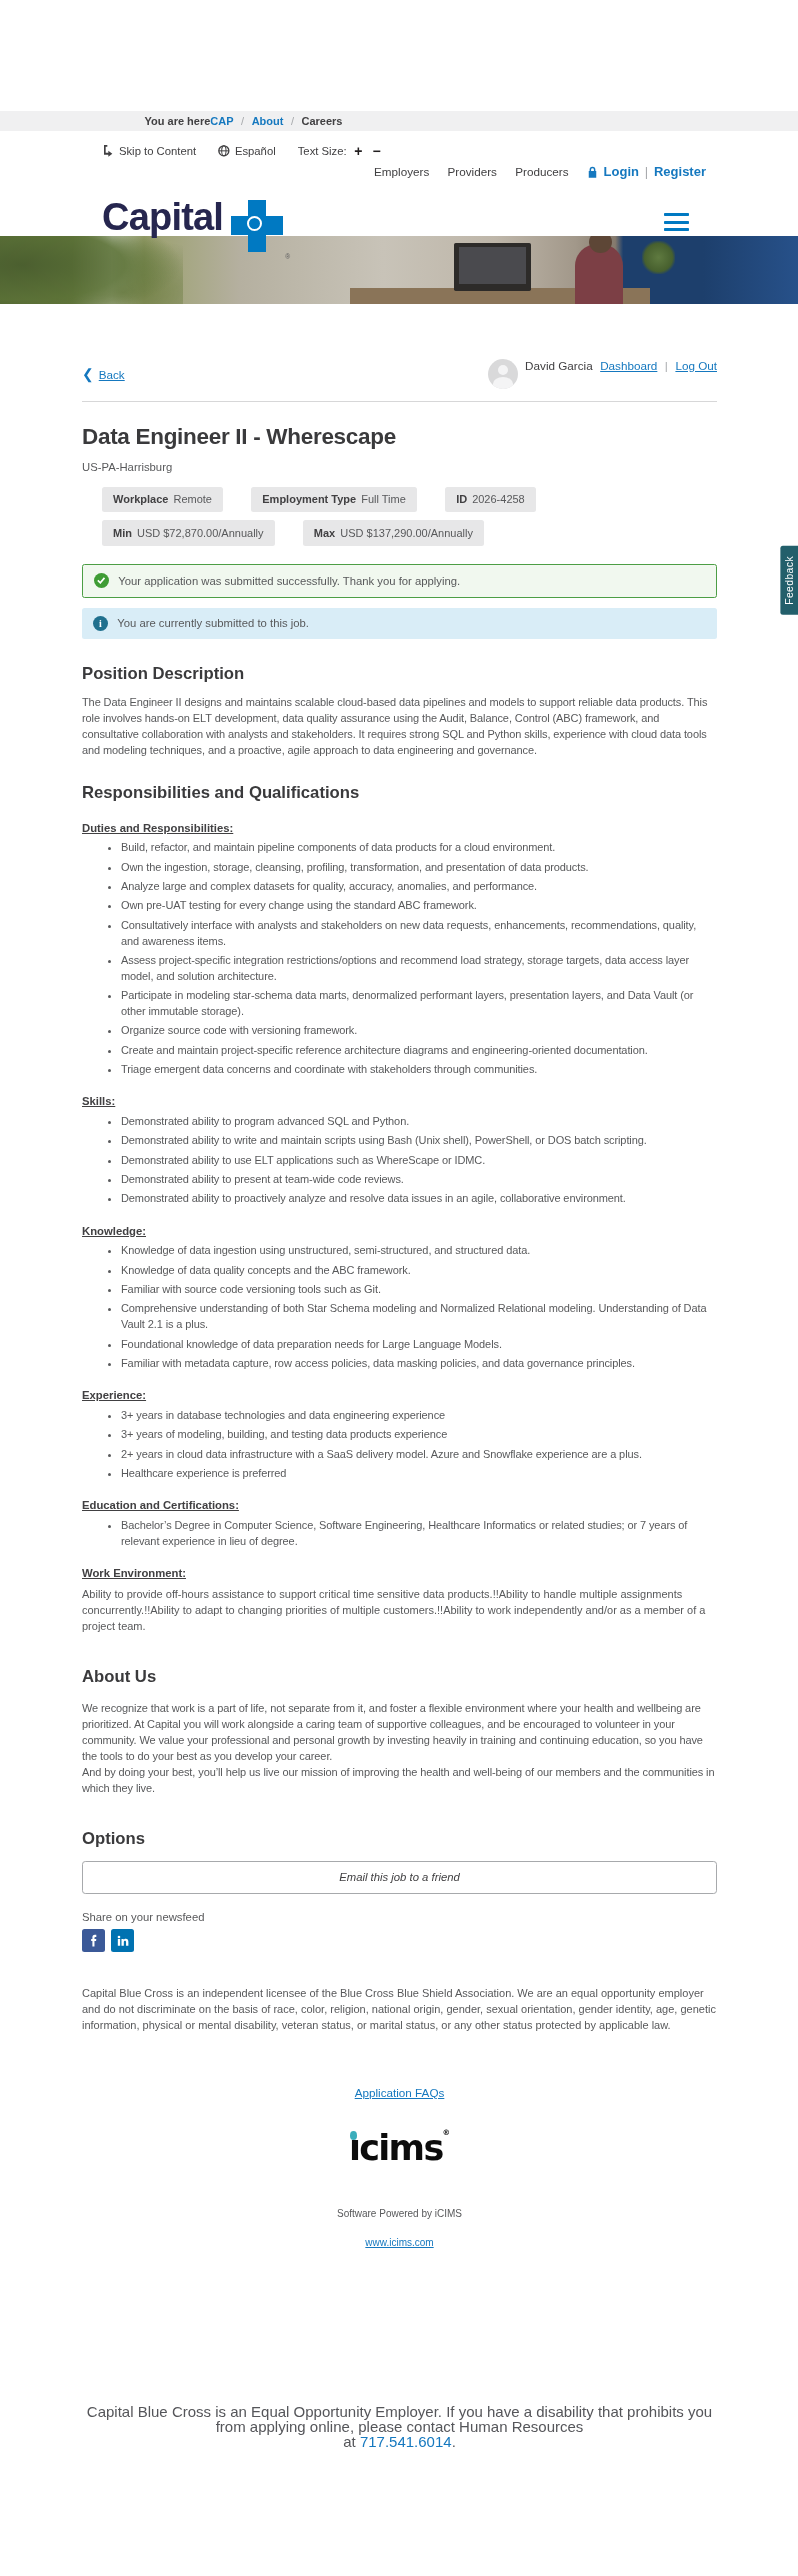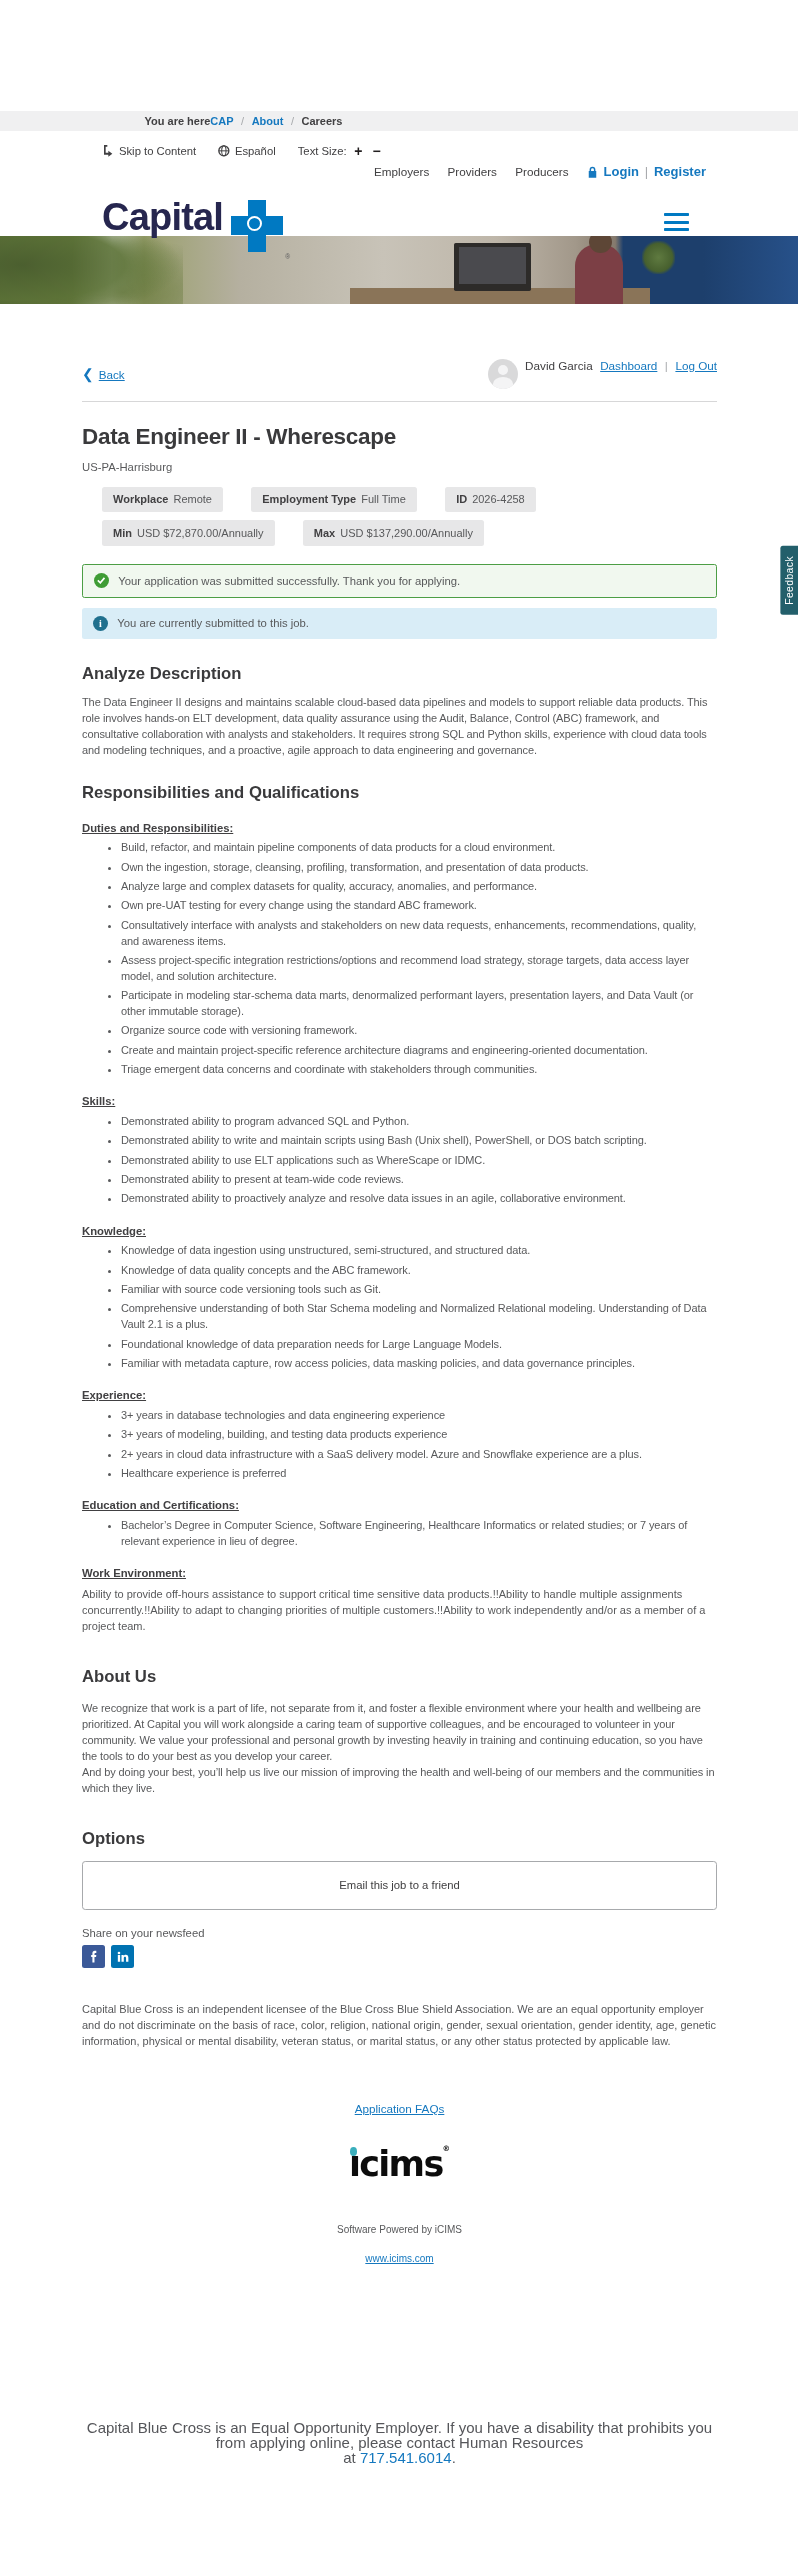"Analyze Description" h2.sec { text: Analyze -> Position }
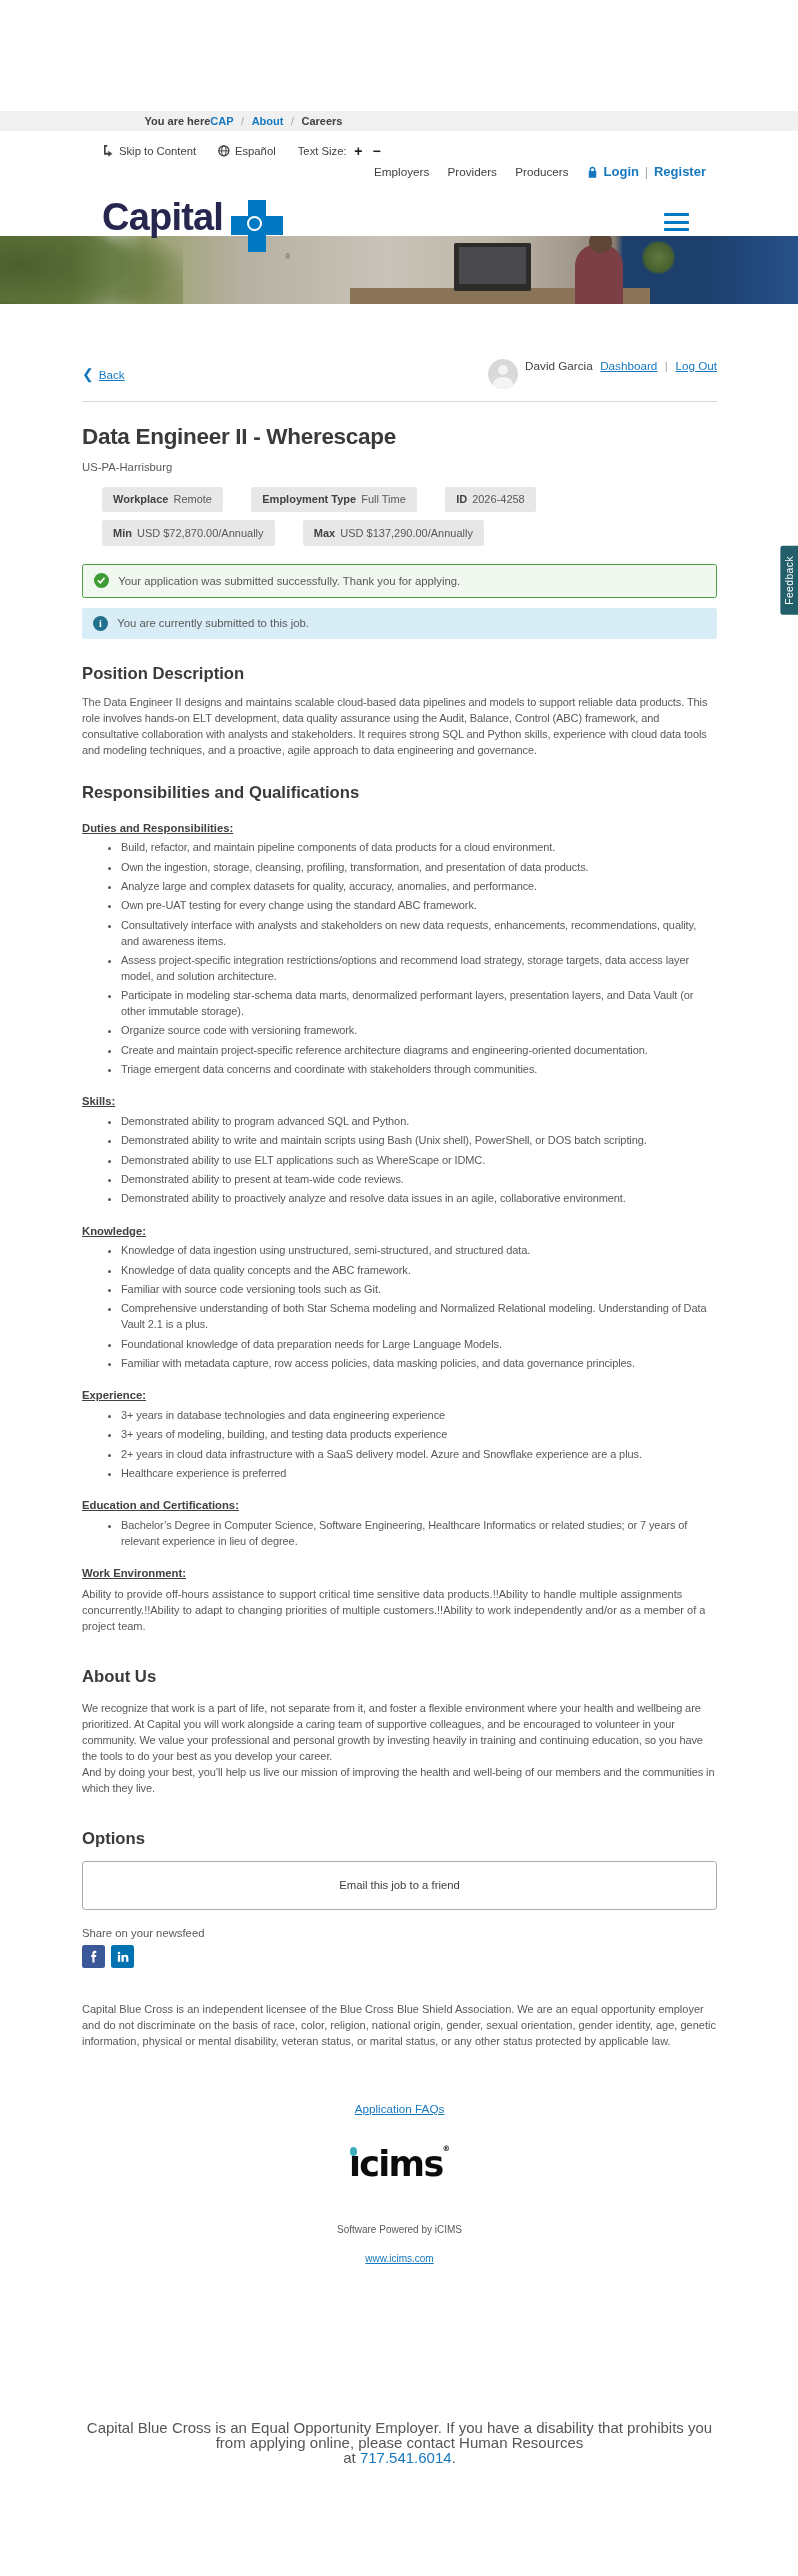"Email this job to a" .btn-outline { font-style: none -> italic; height: 49px -> 33px }
